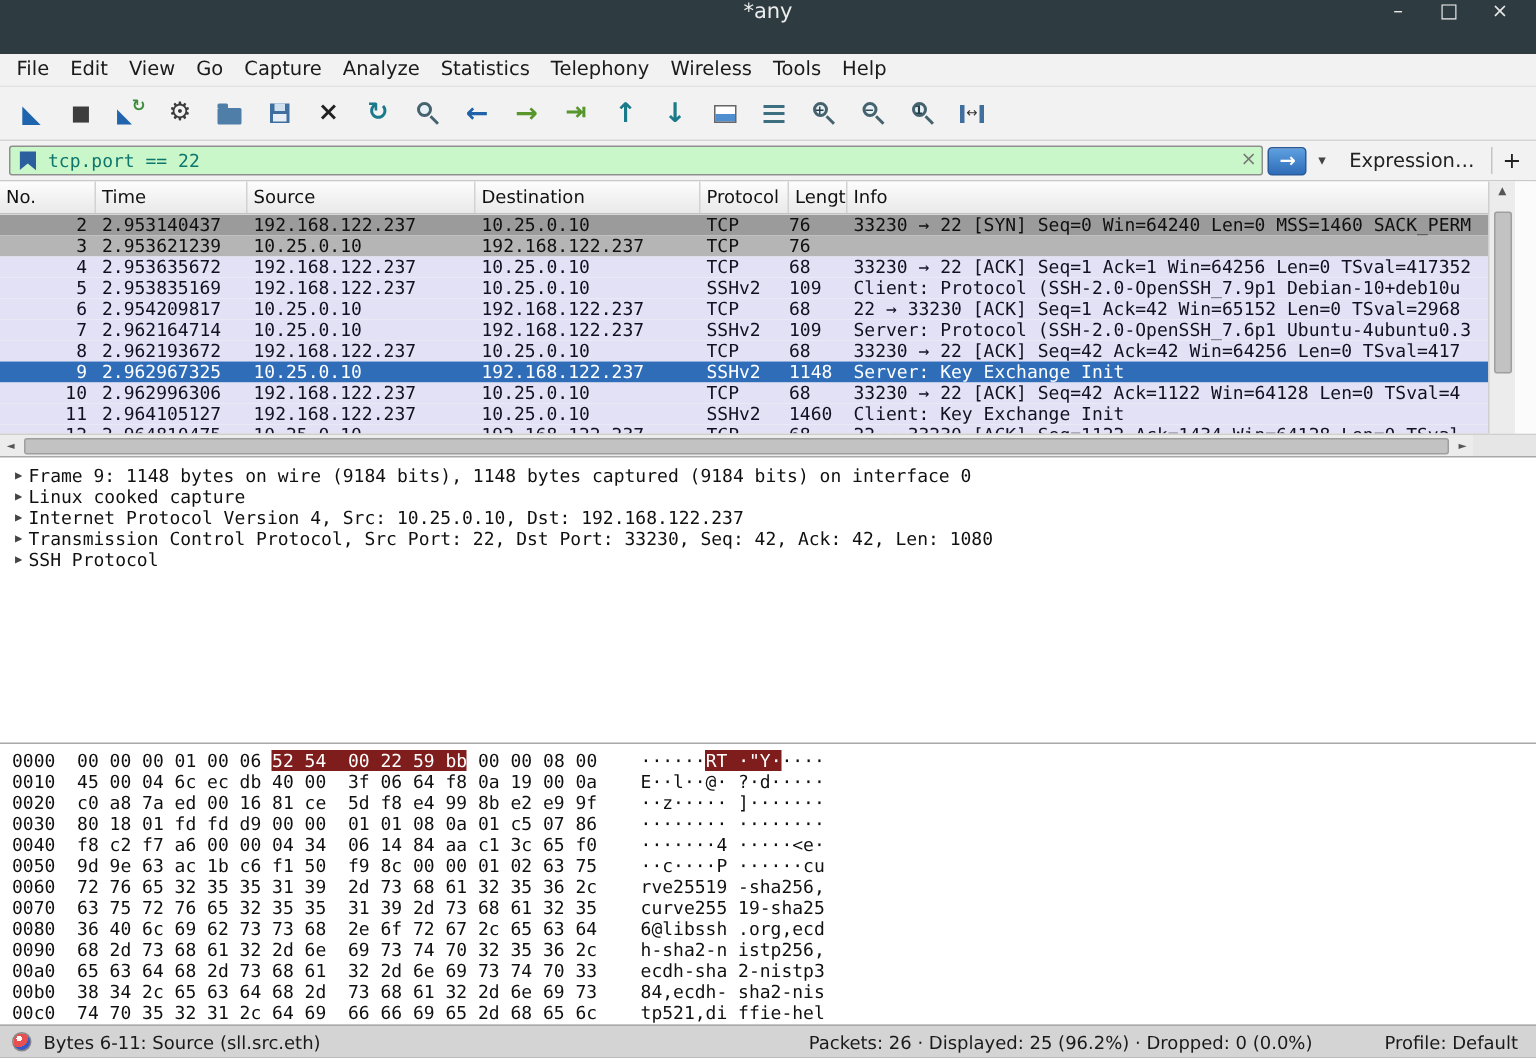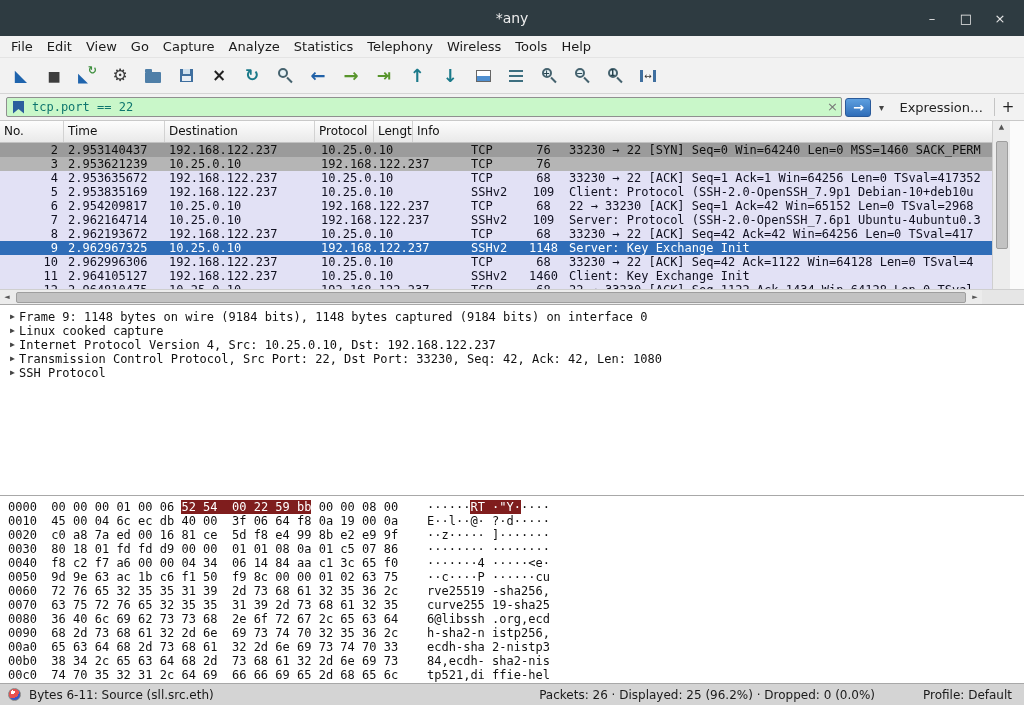"*any" .titlebar { align-items: center -> none }
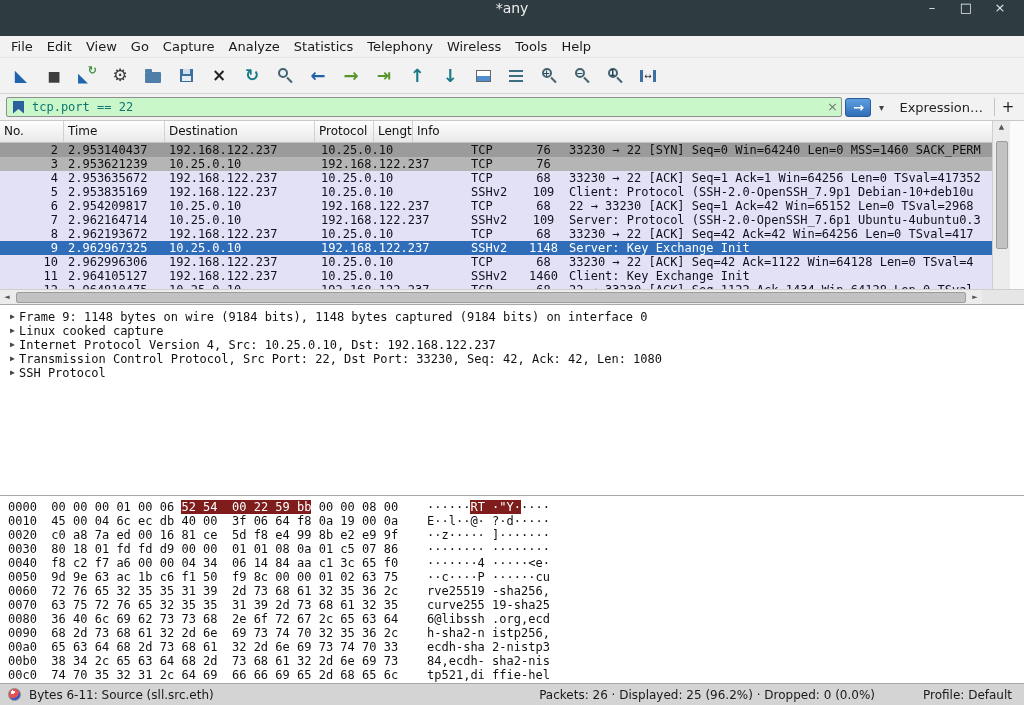"Source" span.pl-hcell { html: none -> <span>Source</span> }
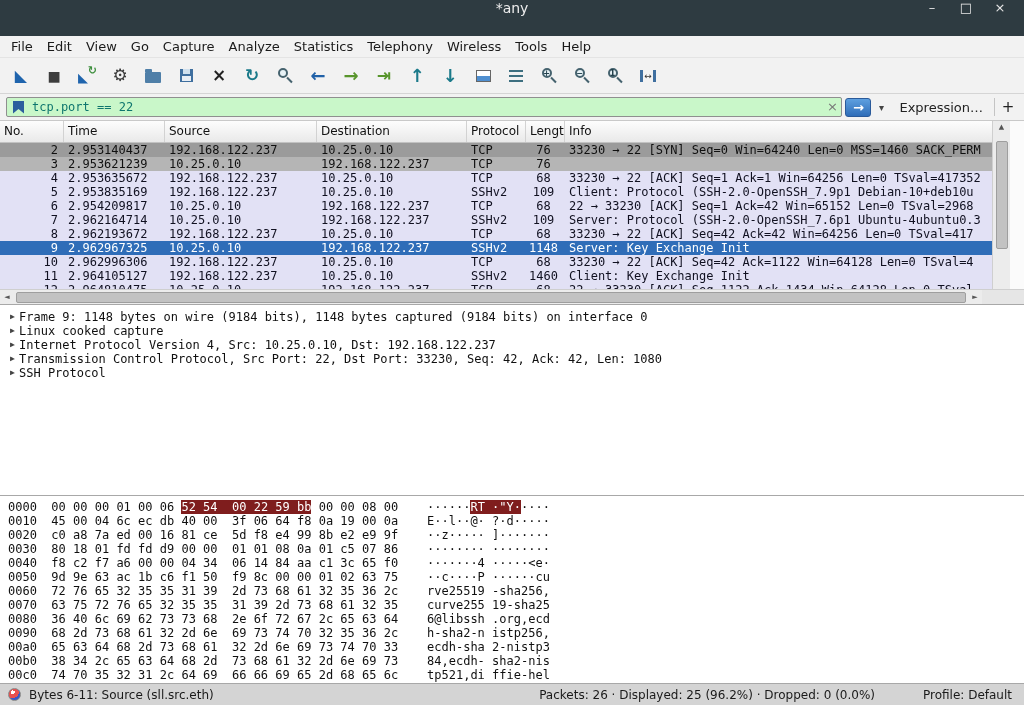"76" .plc.c5 { text-align: center -> left }
